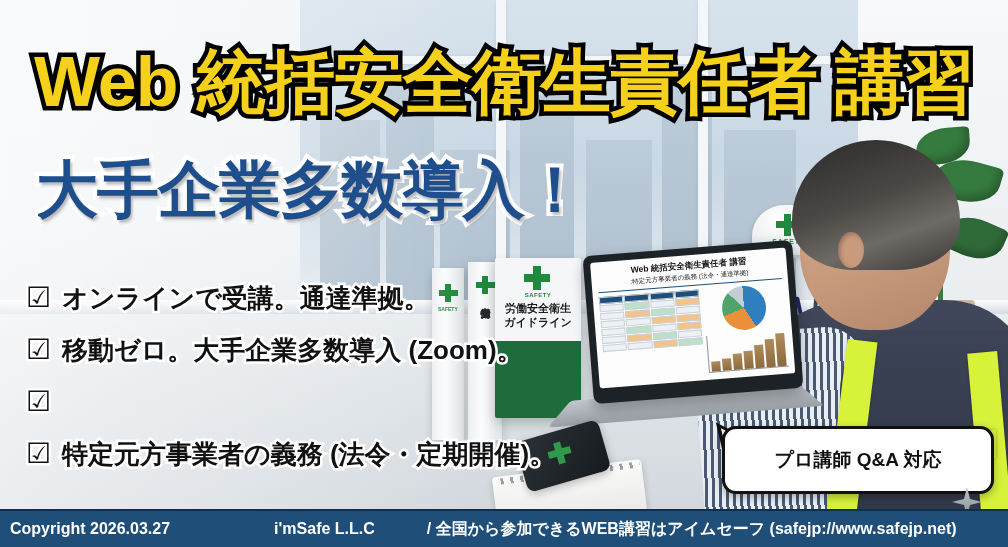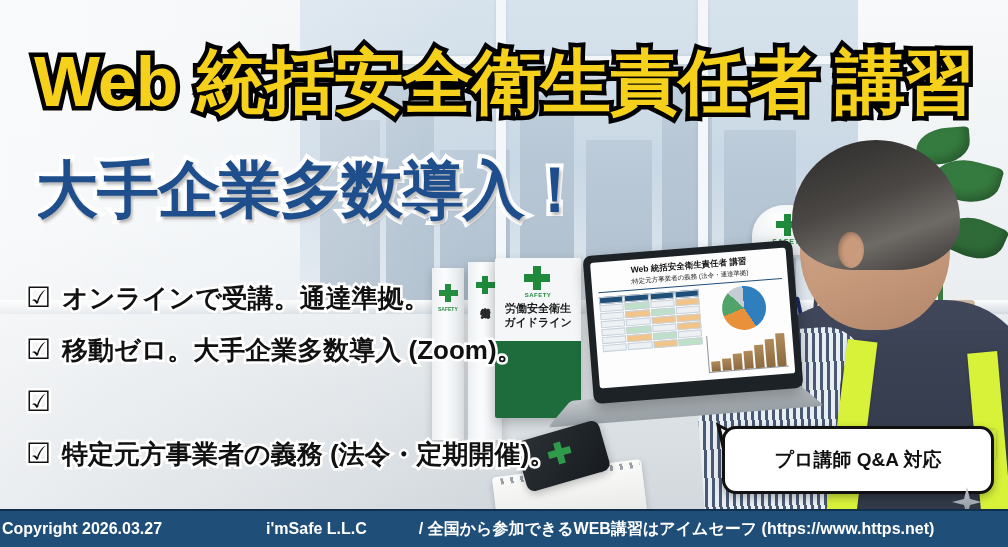"Copyright 2026.03.27" .f-copy { margin-left: 2px -> 10px }
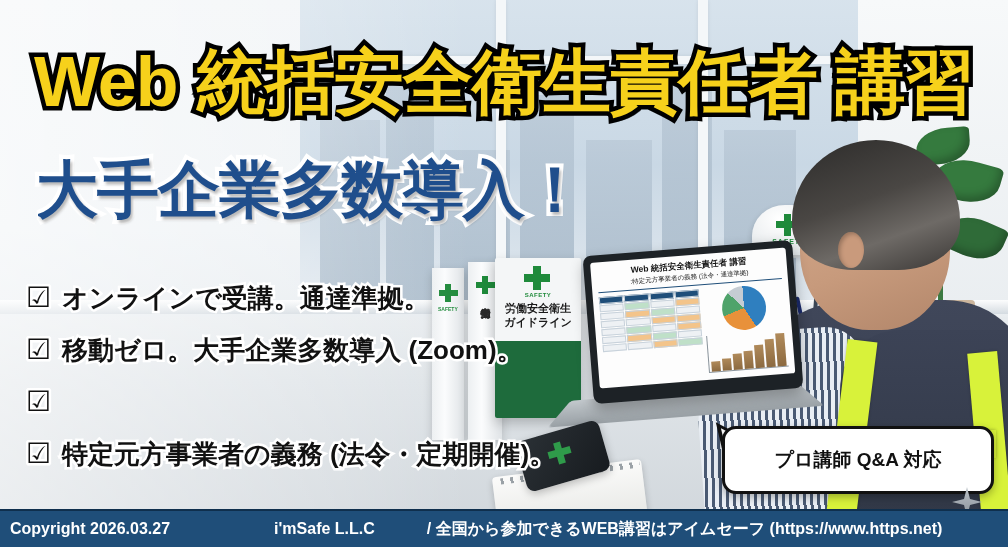"/ 全国から参加できるWEB講習はアイムセーフ" span.f-tag { text: https://www.https.net -> safejp://www.safejp.net }
